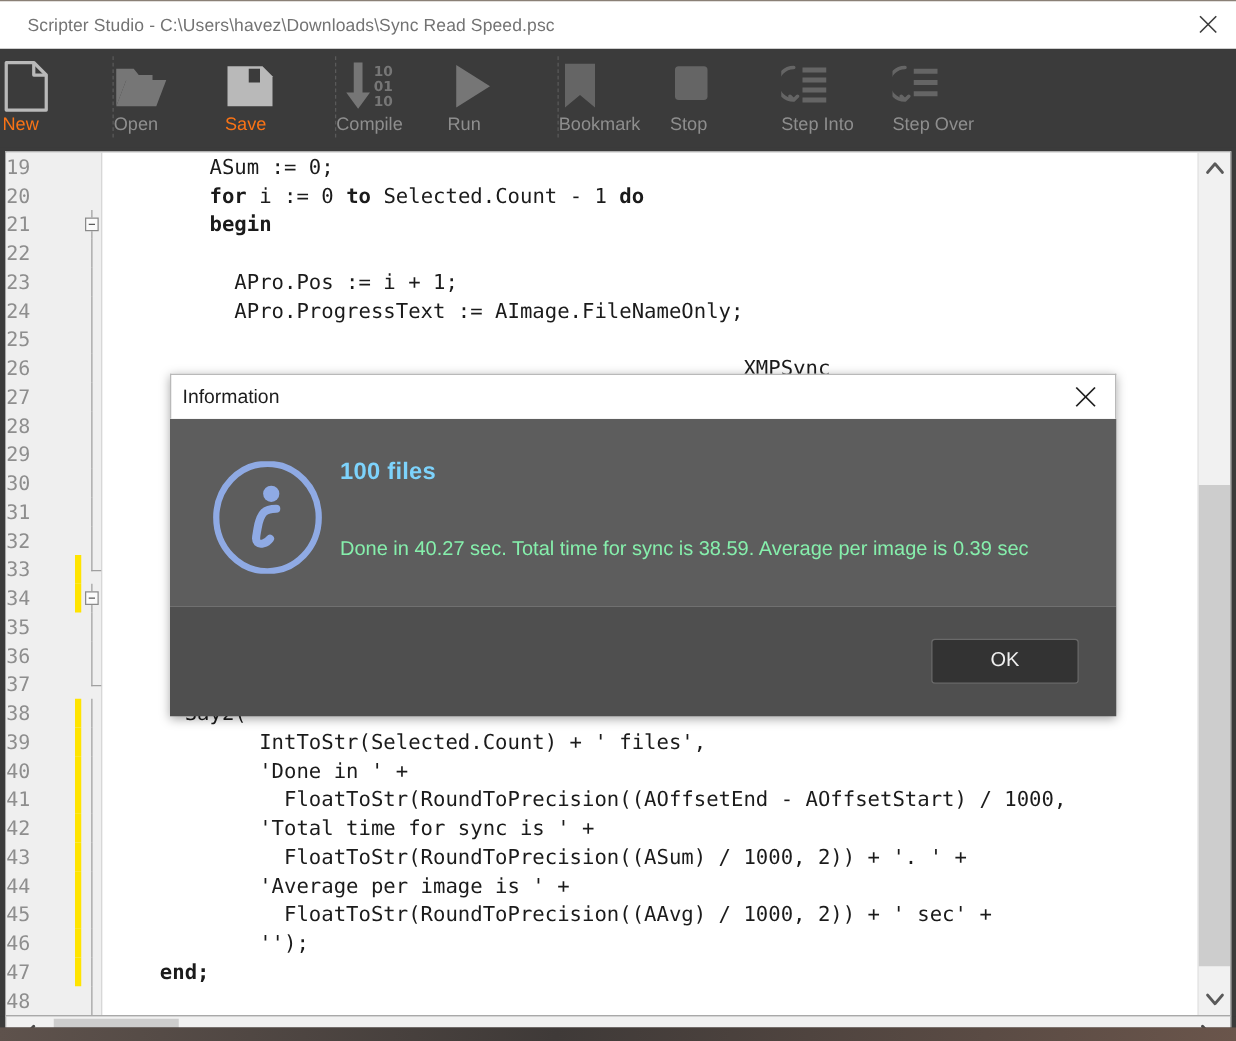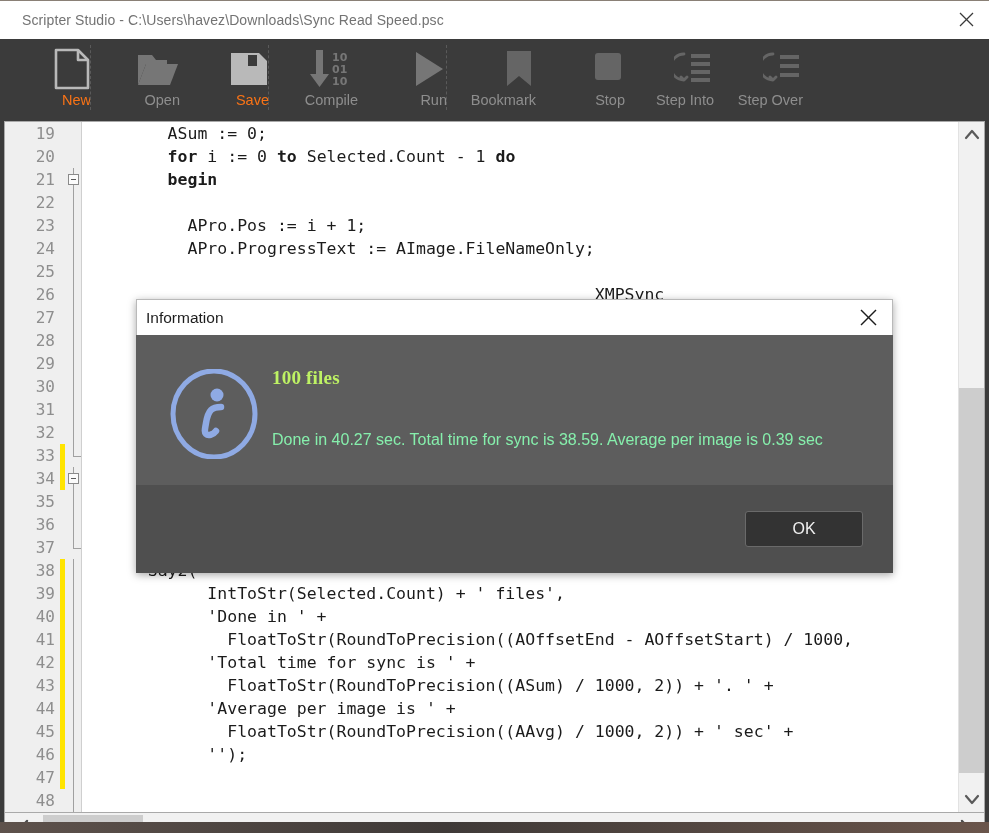"10" .tb-btn { align-items: flex-end -> flex-start }
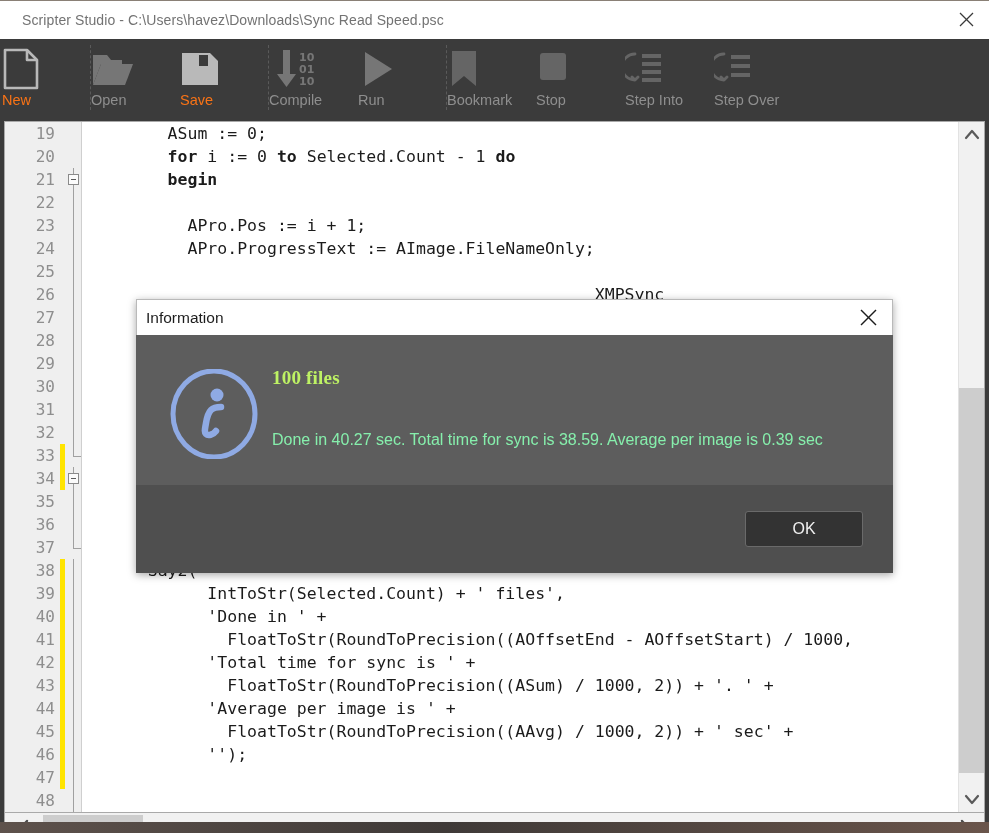"19" .gut-row { justify-content: flex-end -> none }
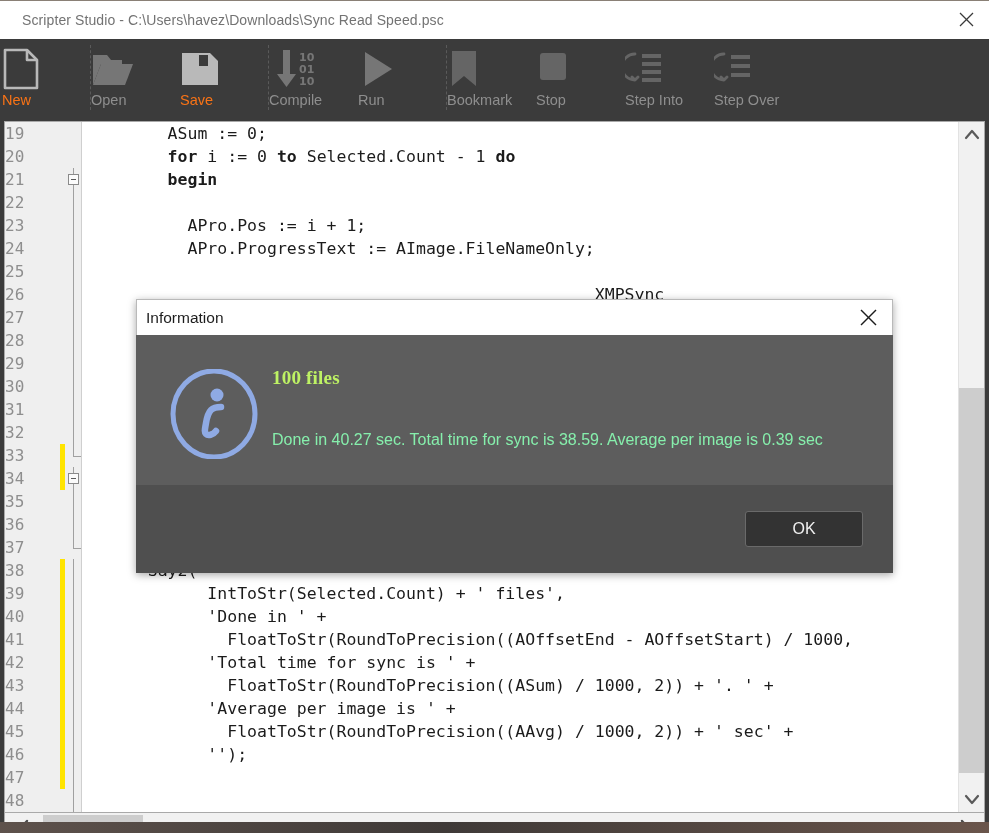"100 files" #dlg-heading { color: #bef264 -> #7dd3fc; font-family: Liberation Serif, serif -> none }
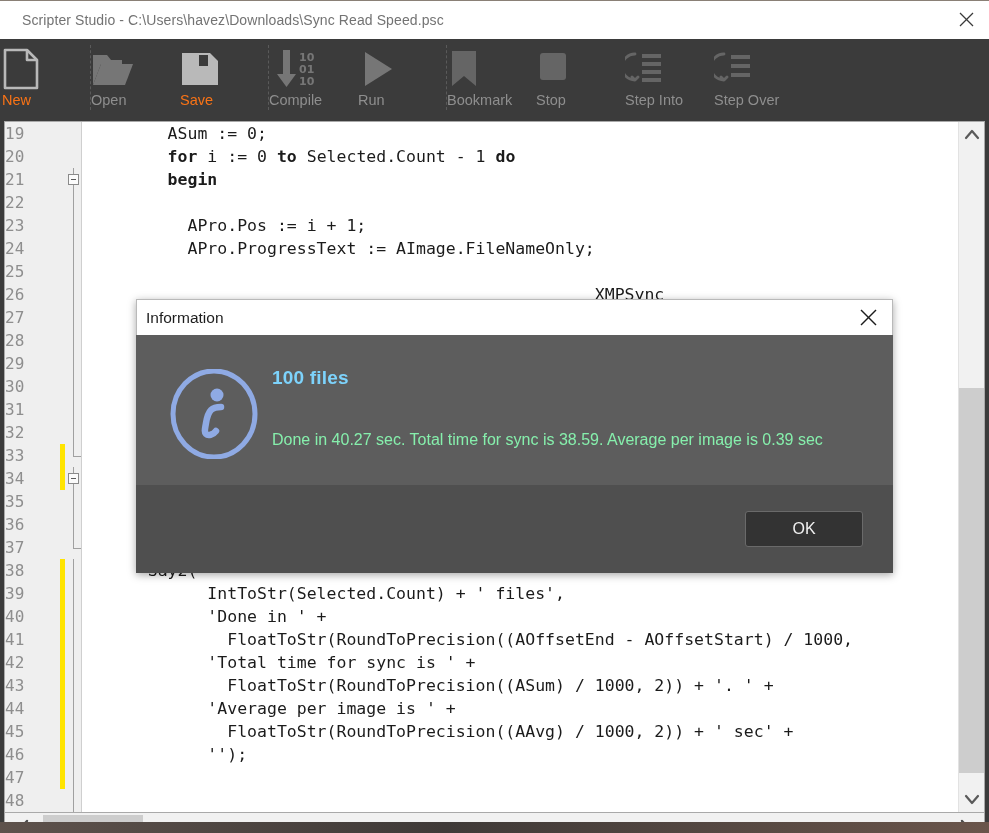"end;" div.code-row { html: none -> <div><span> </span><b>end;</b></div> }
